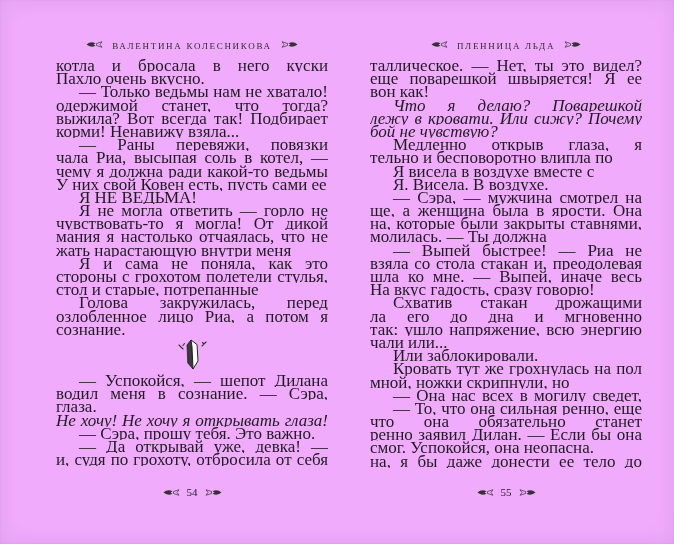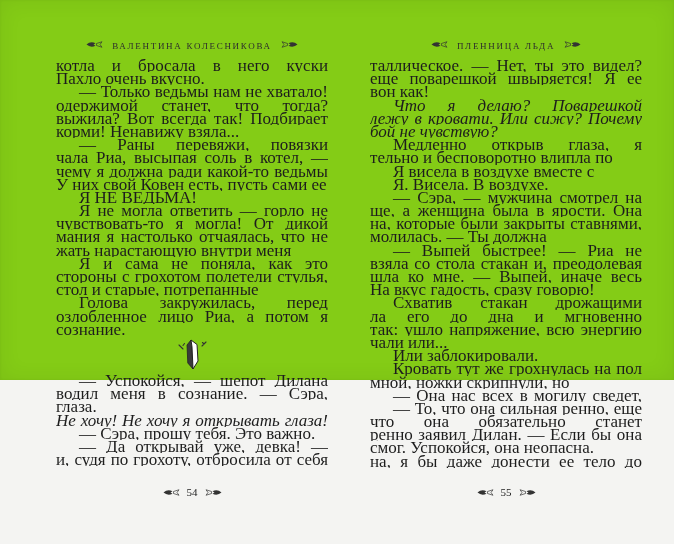"ВАЛЕНТИНА КОЛЕСНИКОВА" .spread { background: #84cc16 -> #f0abfc; height: 380px -> 544px }
